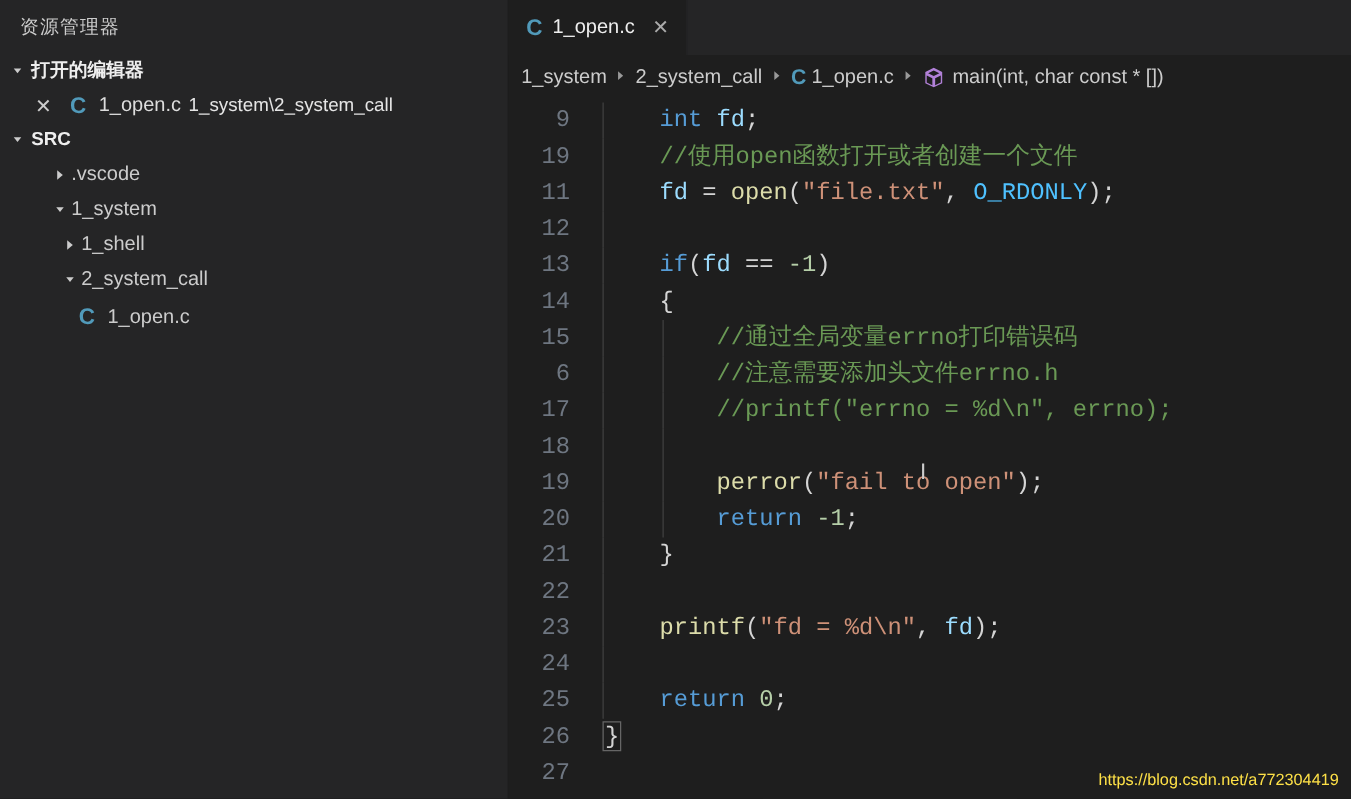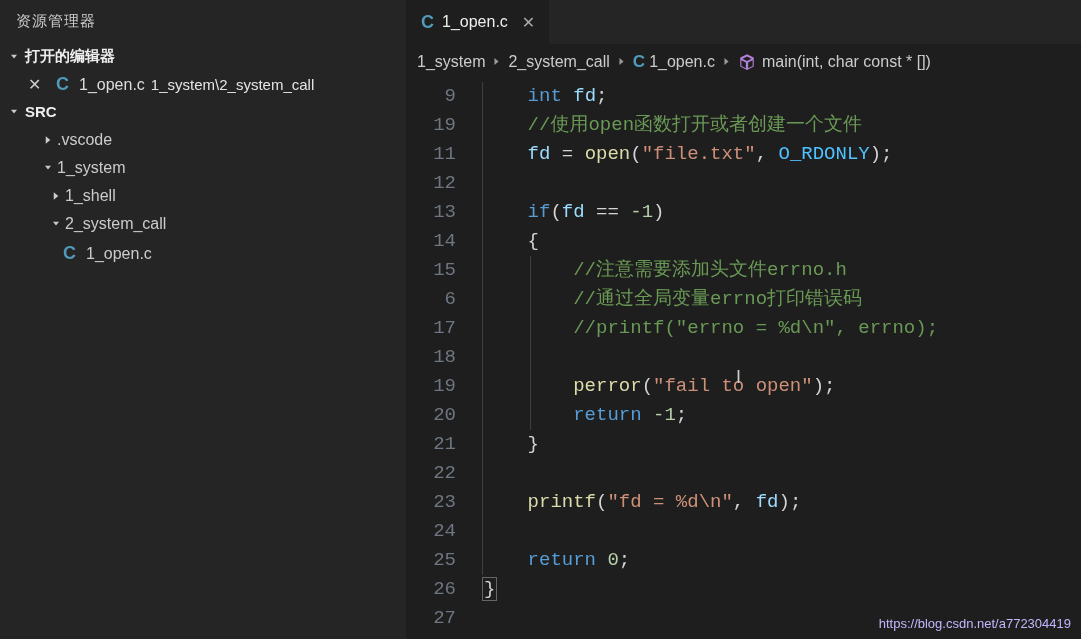"//注意需要添加头文件errno.h" div.code-line { order: before "//通过全局变量errno打印错误码" -> after "//通过全局变量errno打印错误码" }
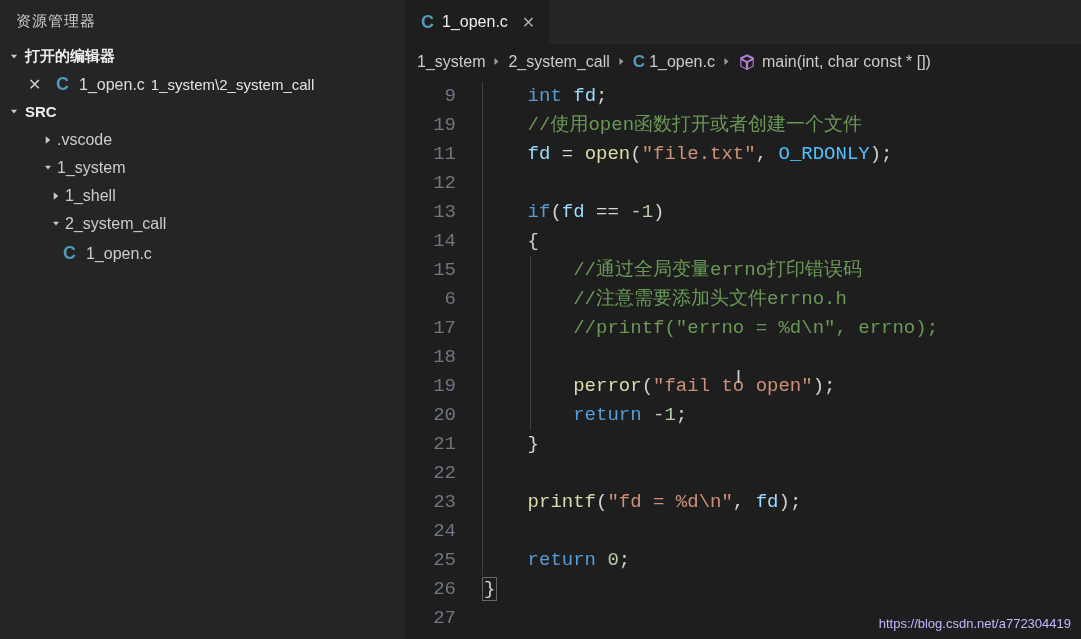"https://blog.csdn.net/a772304419" .watermark { color: #c4b5fd -> #fde047 }
